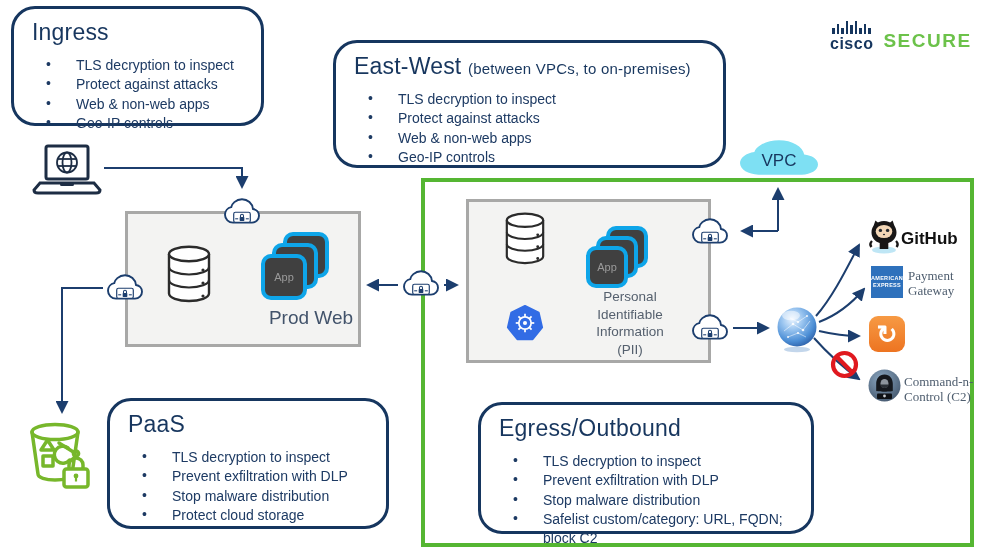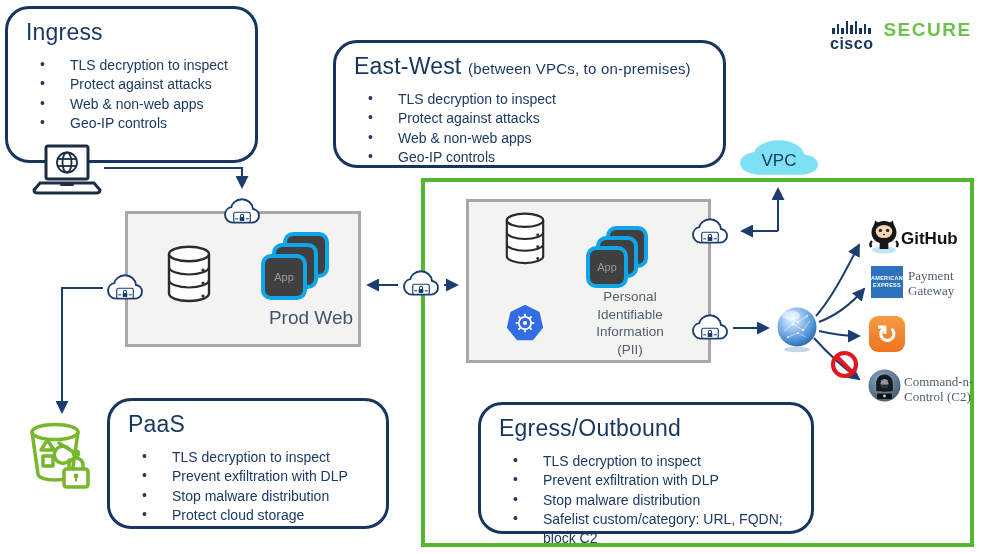"Ingress" .box-ingress { height: 157px -> 120px; left: 5px -> 11px }
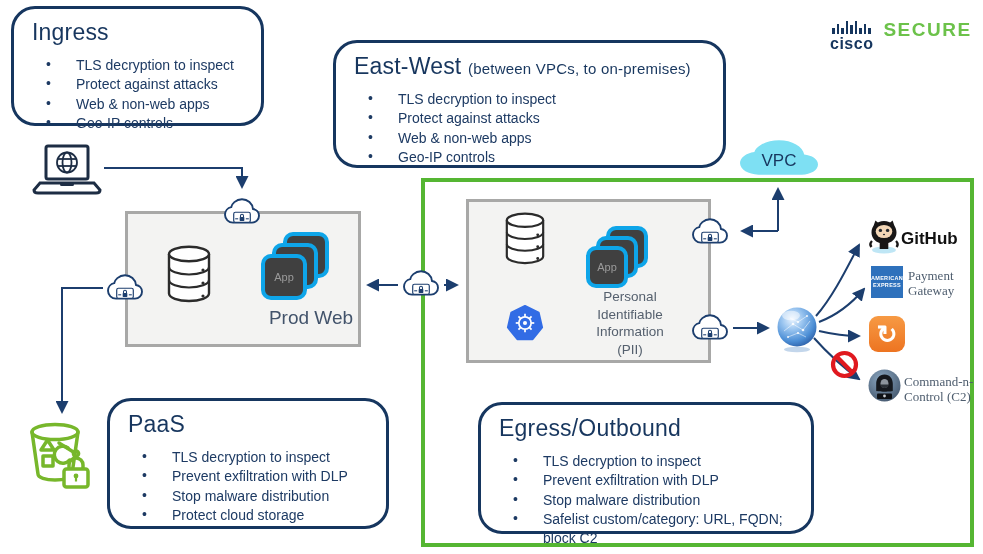"cisco" .cisco-logo { align-items: none -> flex-end }
